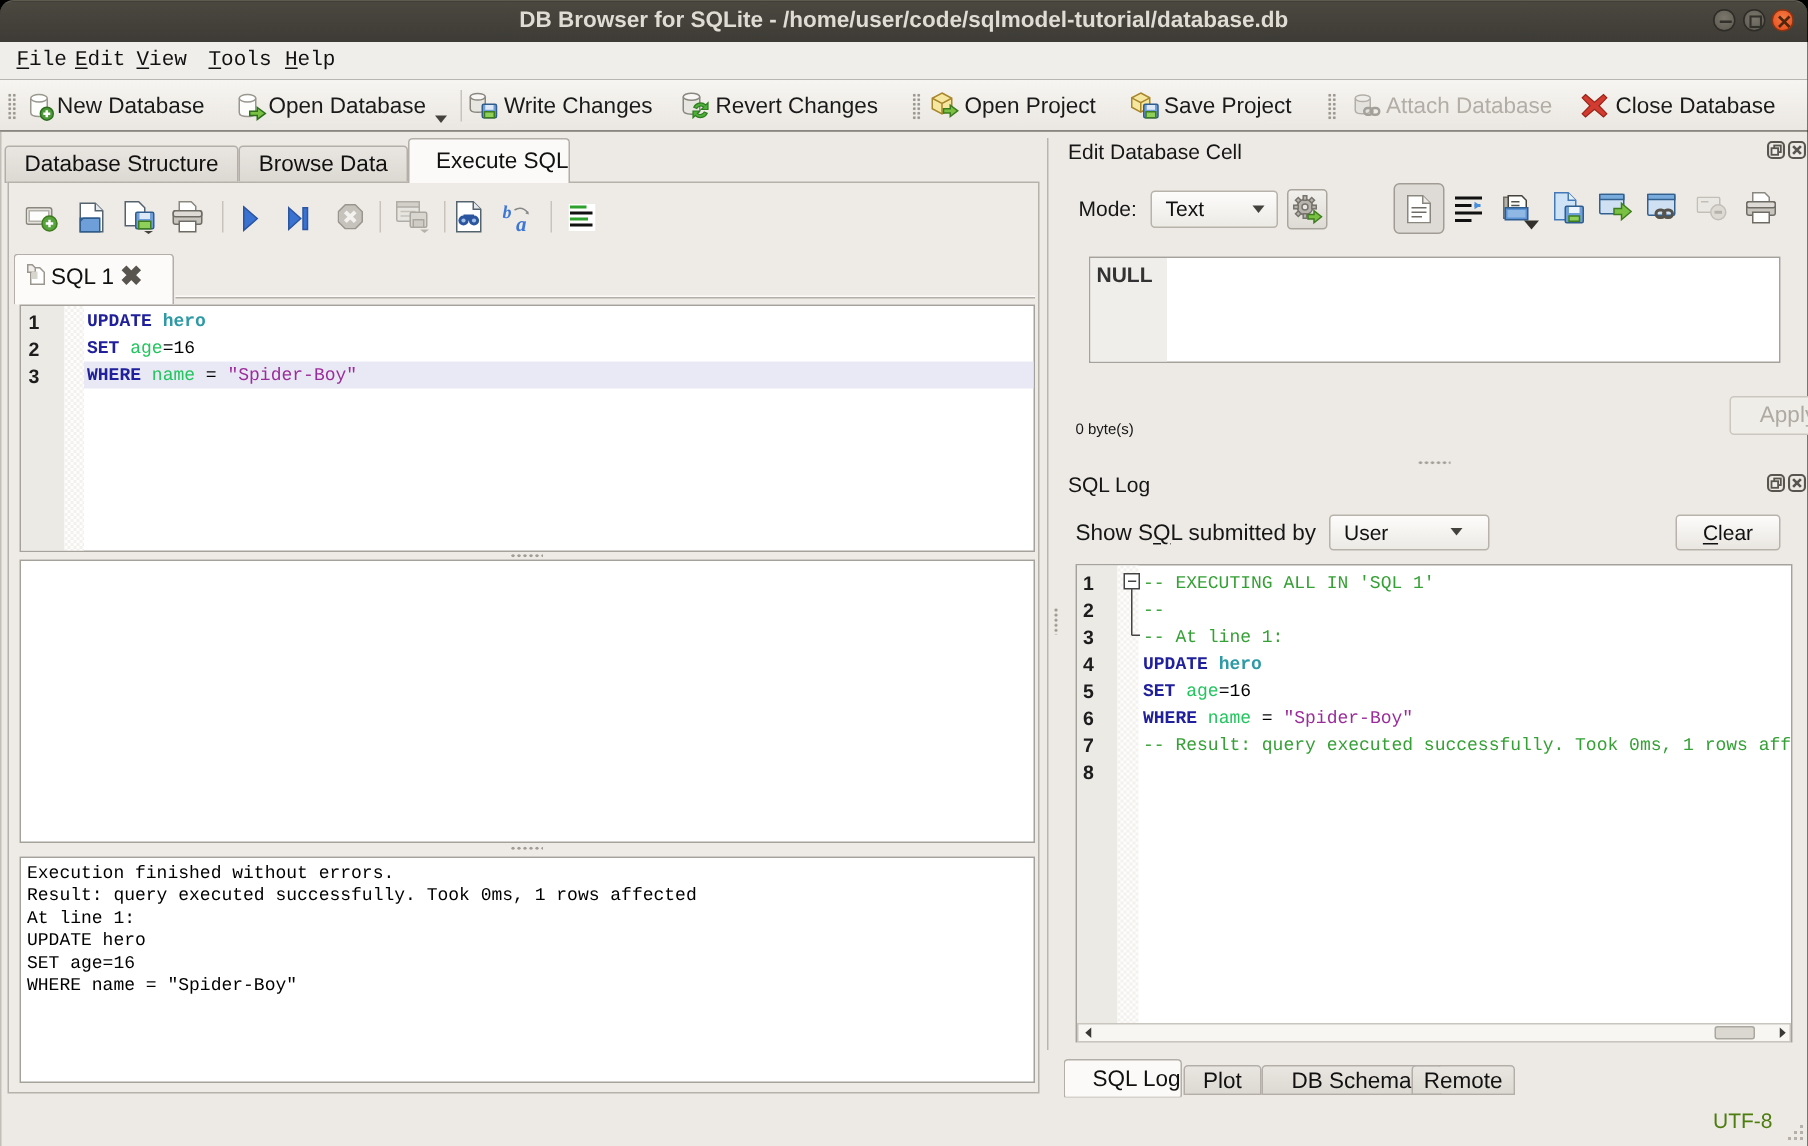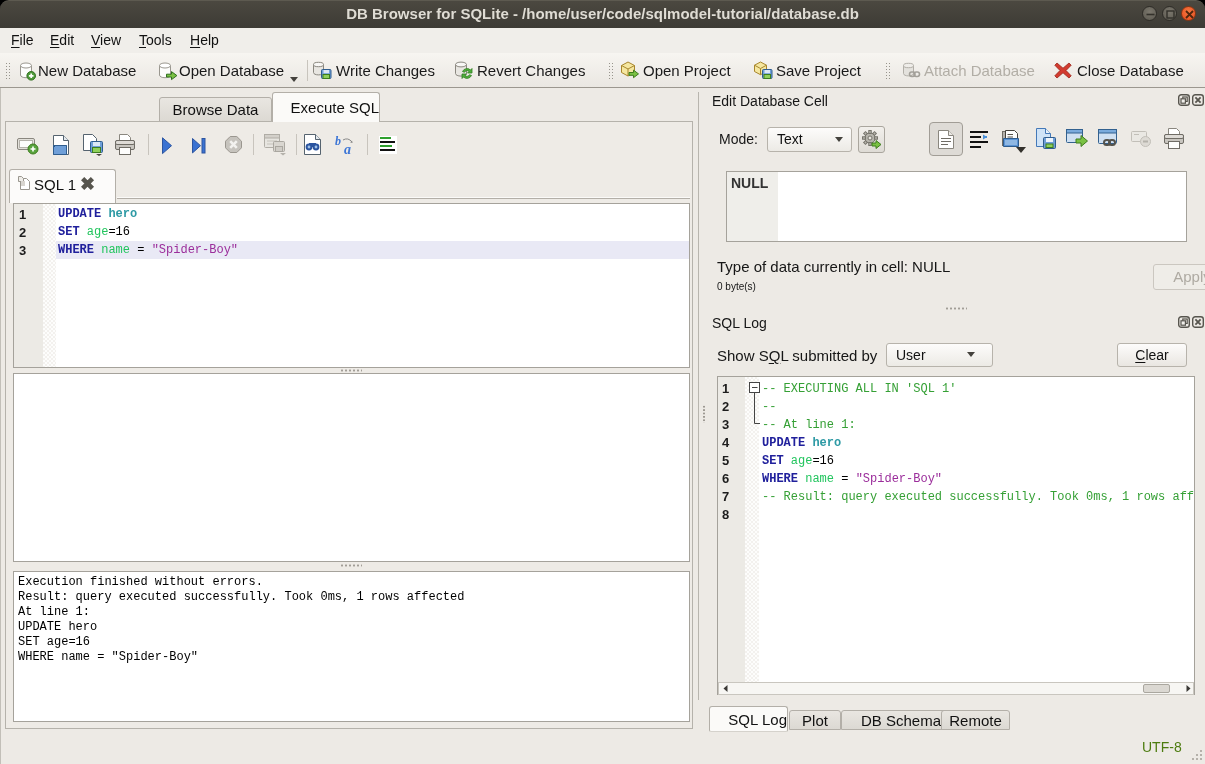"File" .menuitem { font-family: none -> Liberation Mono, monospace }
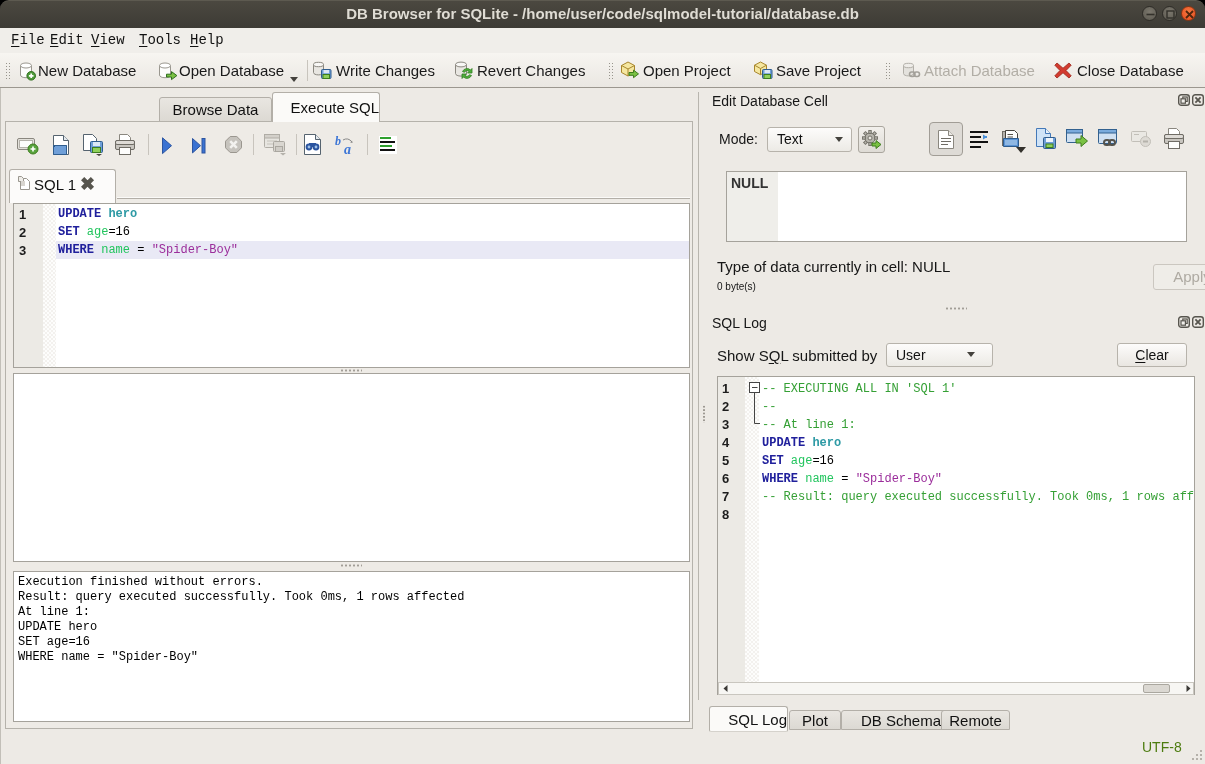"Database Structure" div.tab { html: none -> <div>Database Structure</div> }
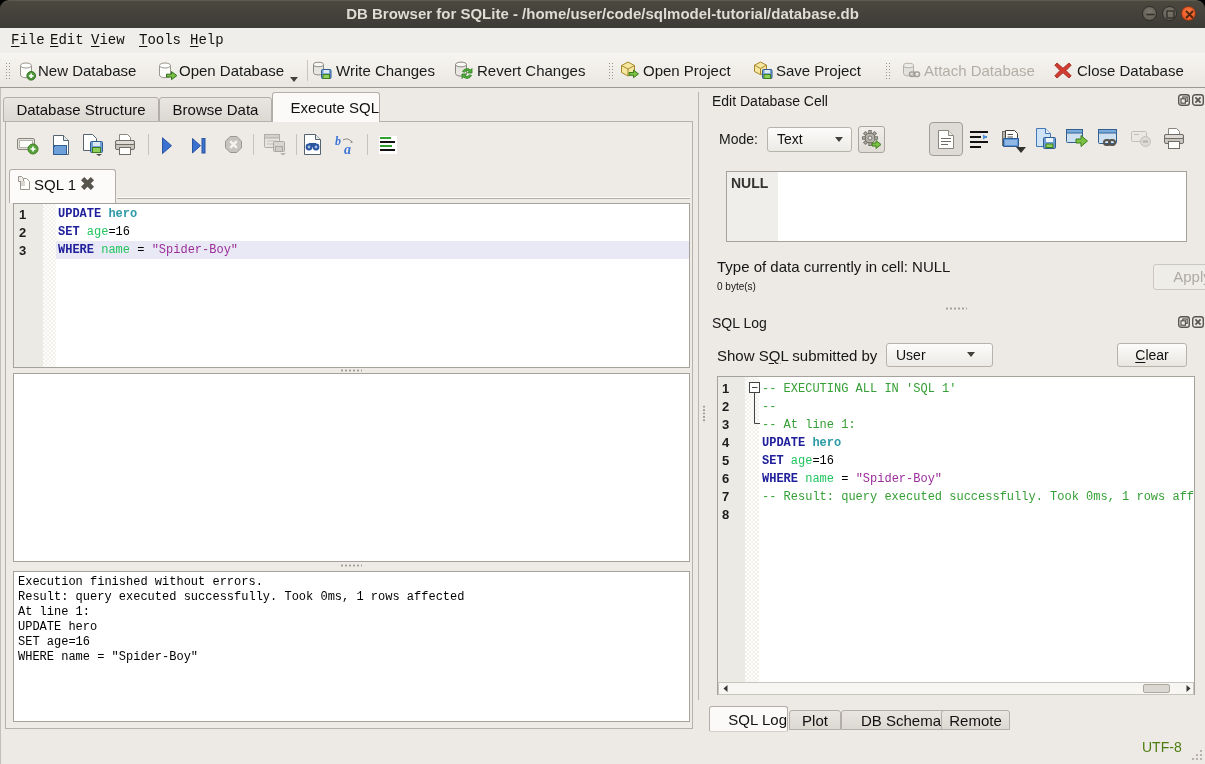"Type of data currently in" div.hdr { html: <div>Type of data currently in cell: NULL</div> -> none }
